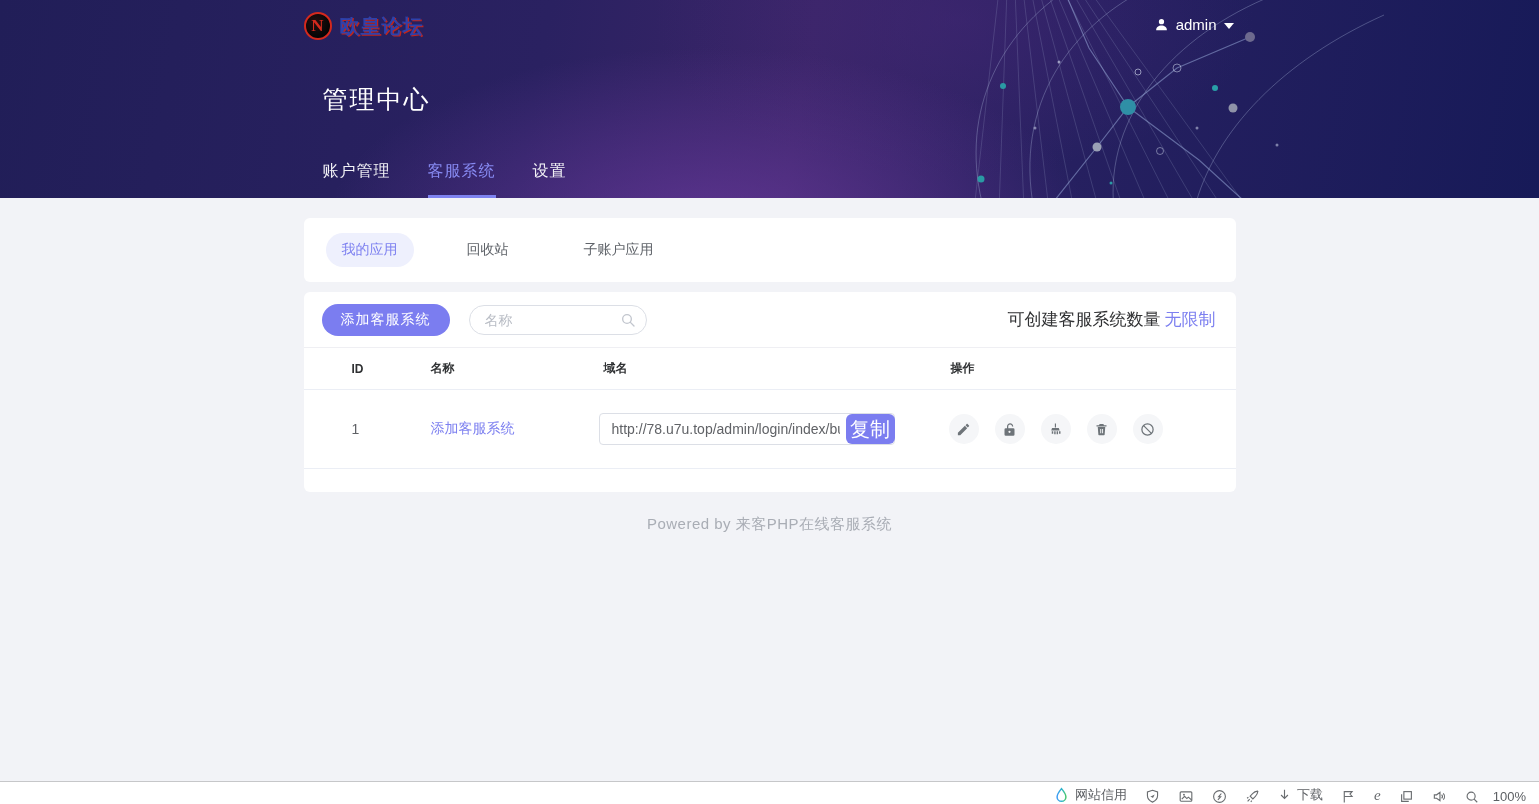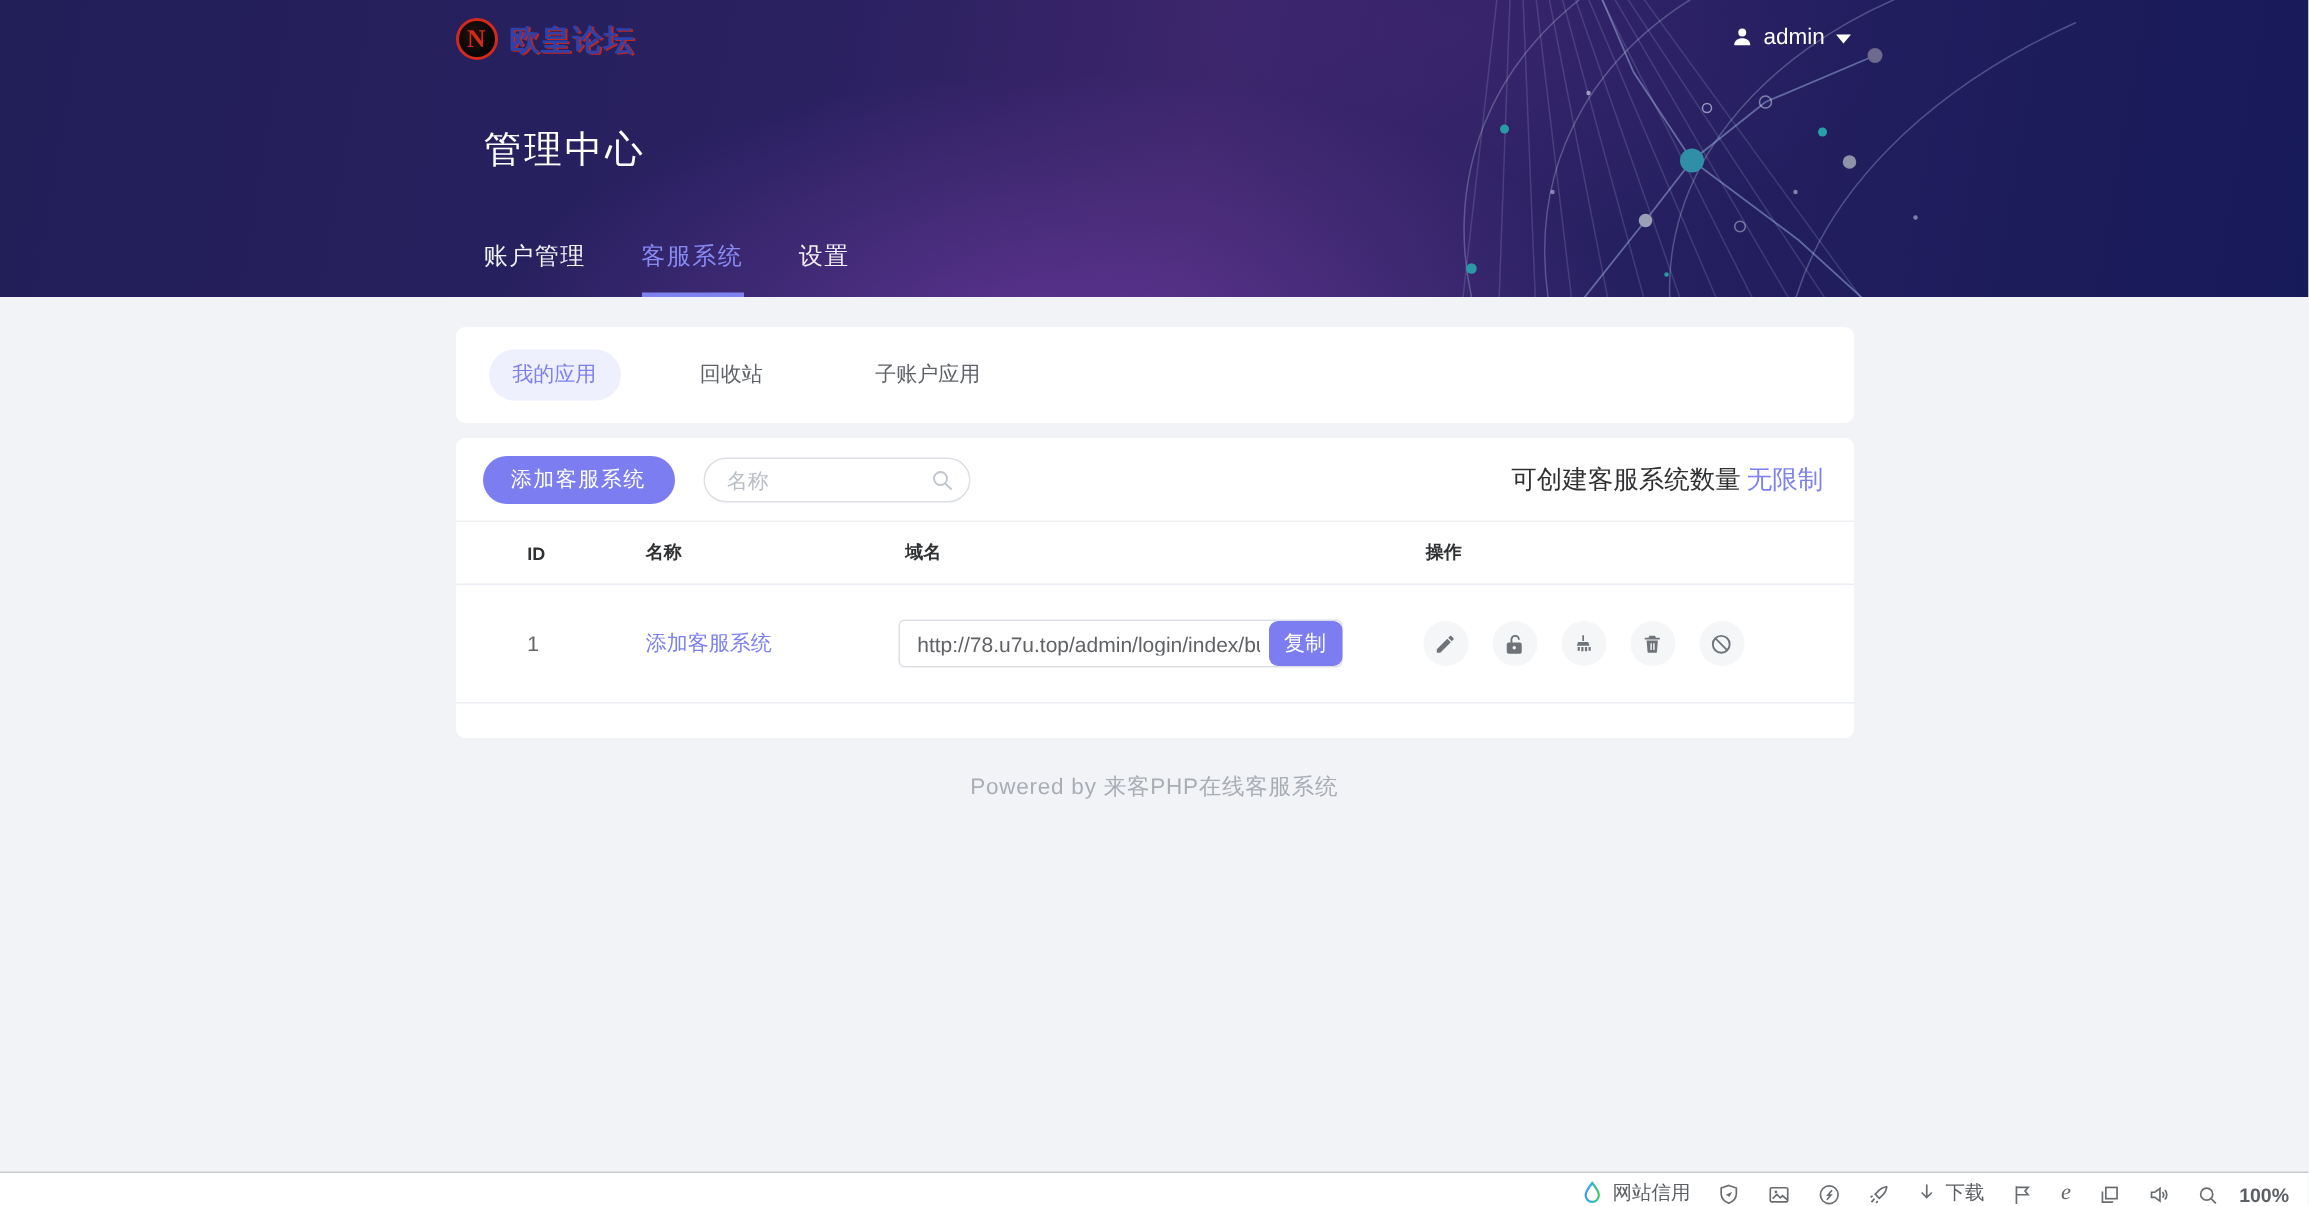"复制" .btn-copy { font-size: 14px -> 20px }
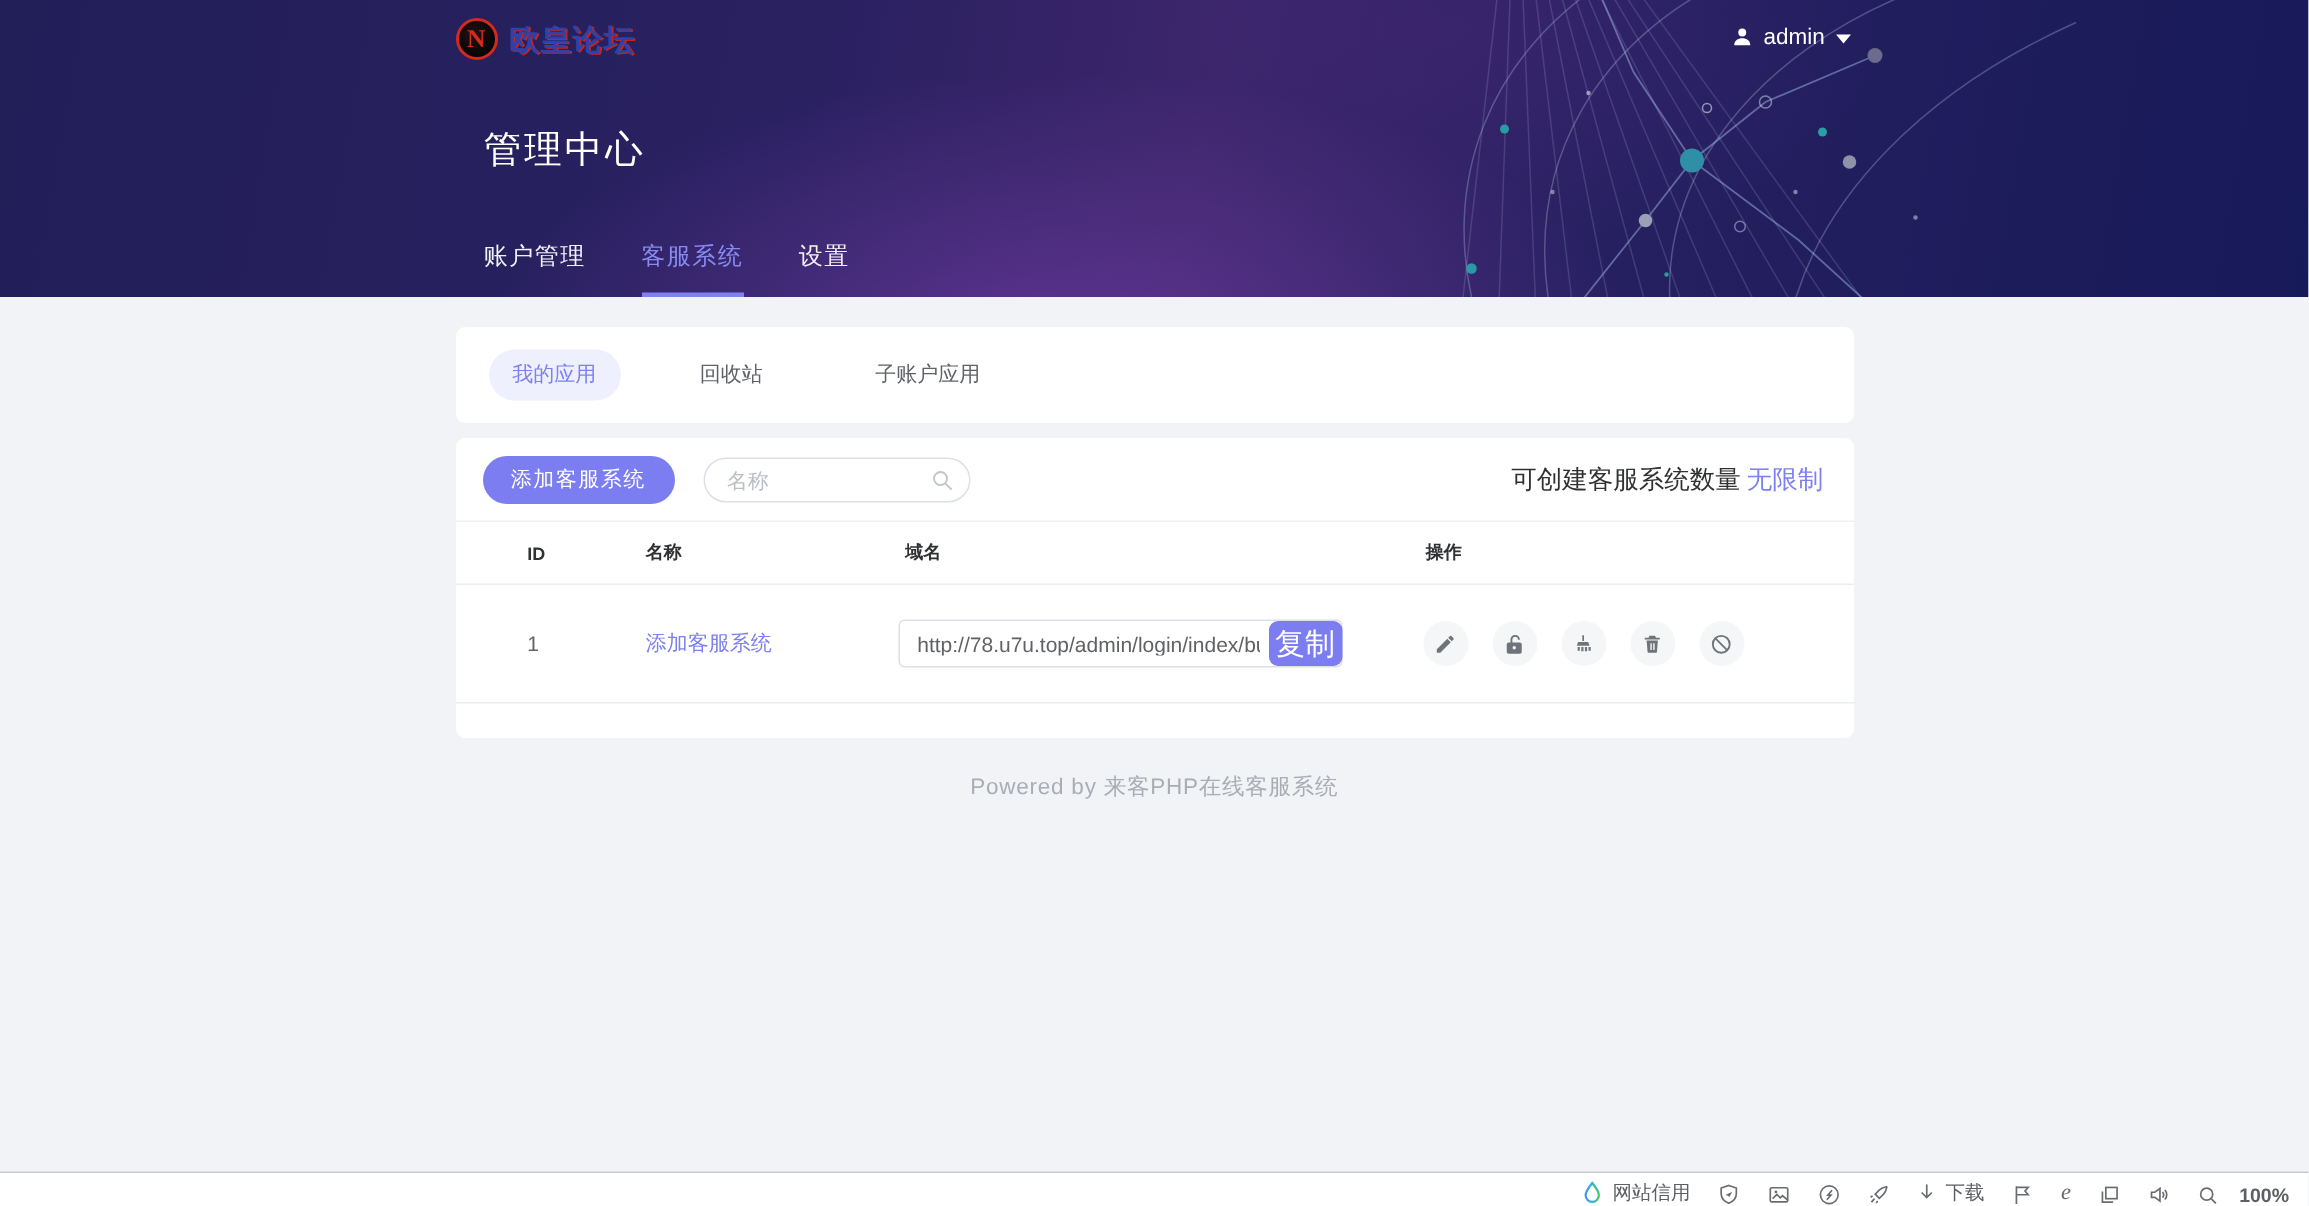"100%" .sb-zoom { font-weight: bold -> none }
